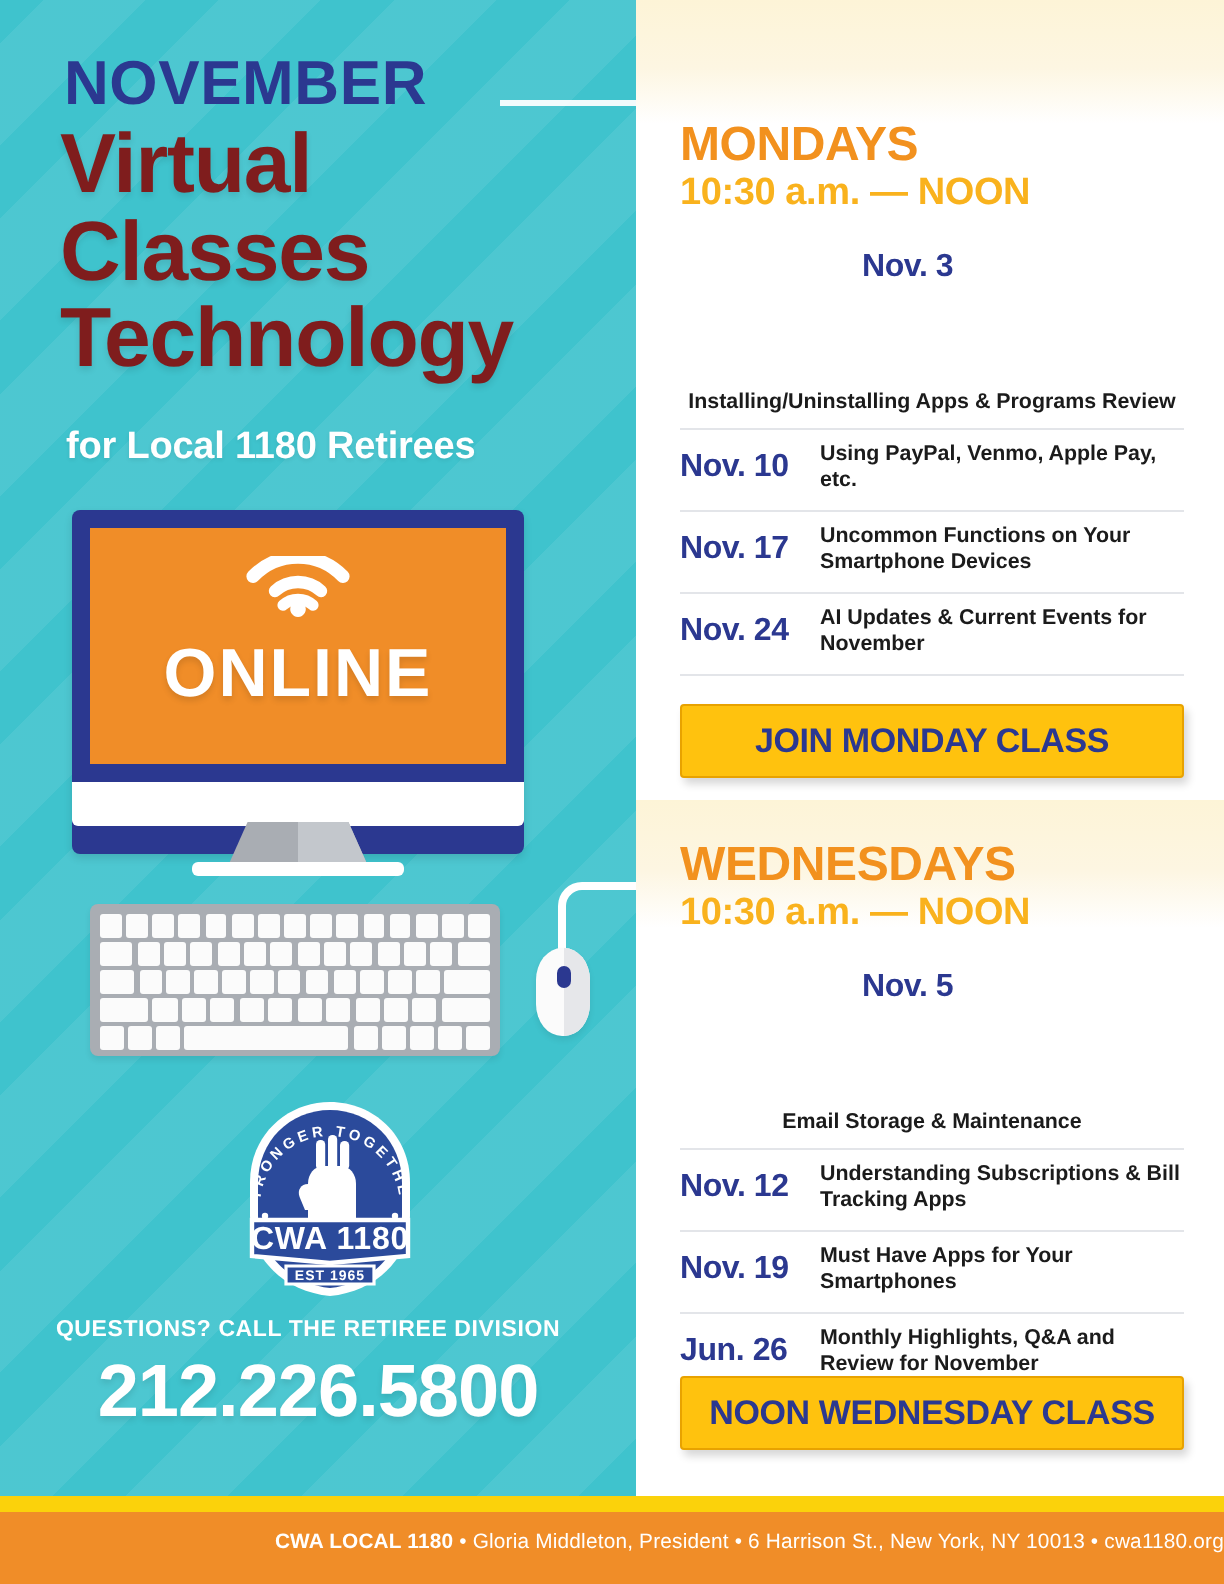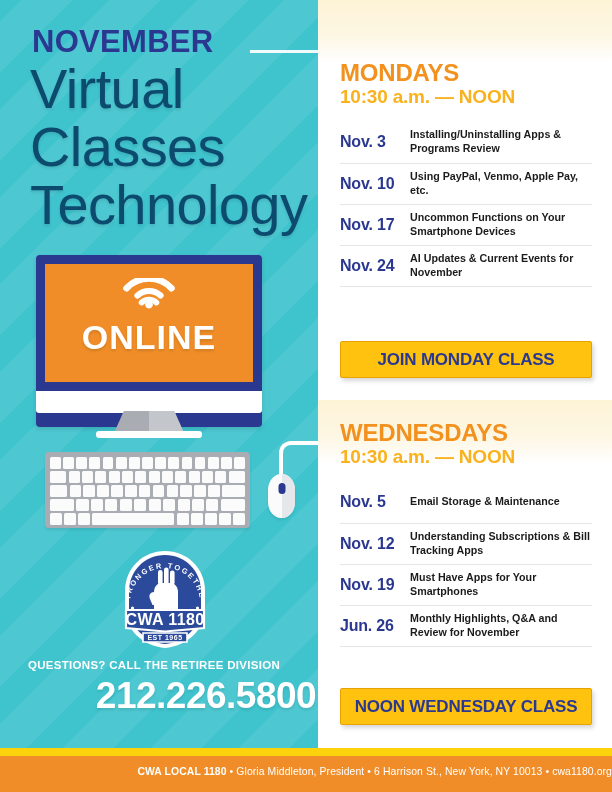"Virtual" .main-title { color: #0c4a6e -> #7f1d1d; font-size: 56px -> 42px; font-weight: normal -> bold }
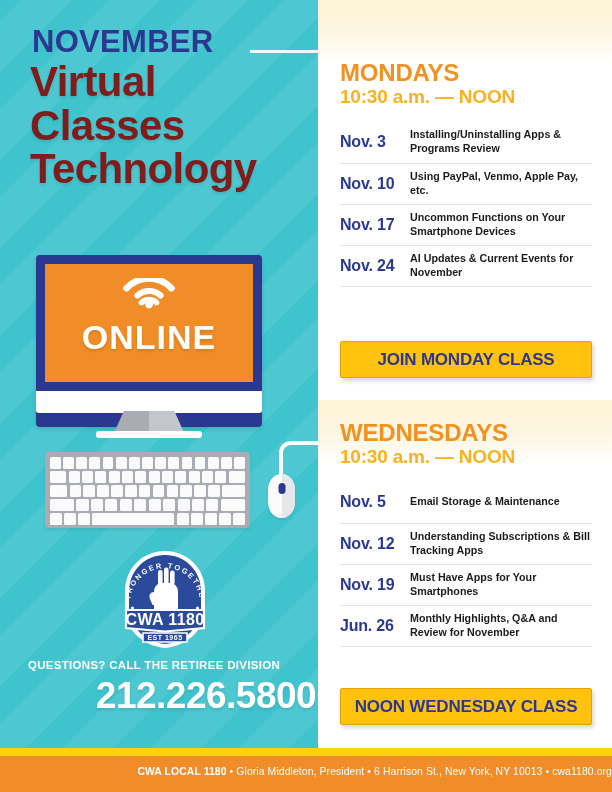"Nov. 3" .row:first-child { flex-direction: none -> column }
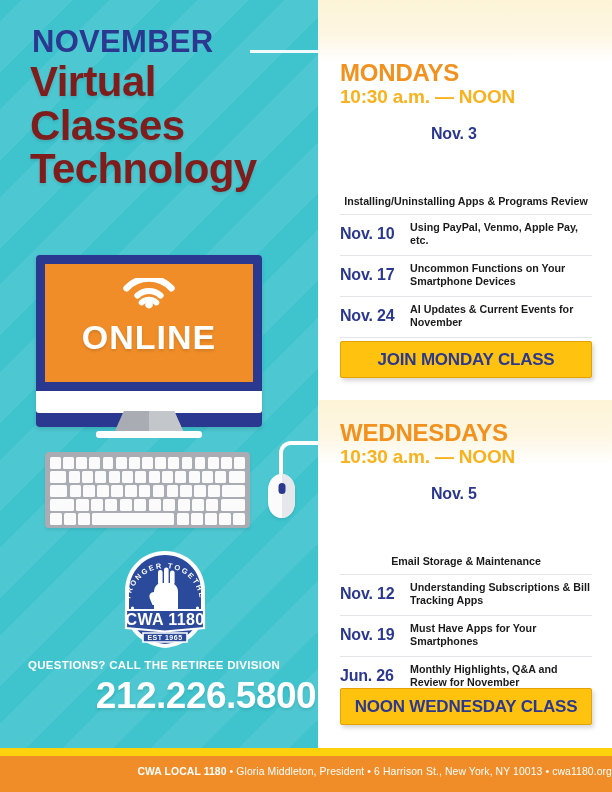"for Local 1180 Retirees" div.sub-title { html: none -> <div>for Local 1180 Retirees</div> }
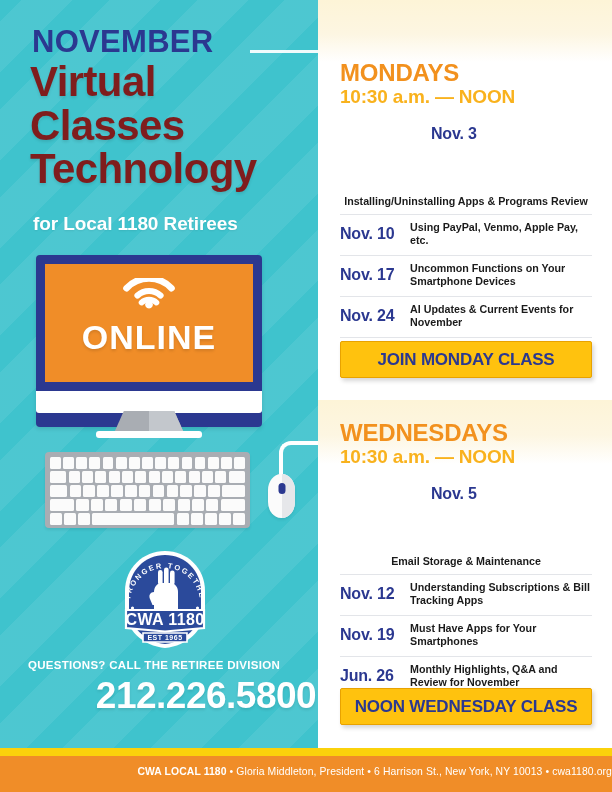"JOIN MONDAY CLASS" .join-btn.mon { top: 341px -> 352px }
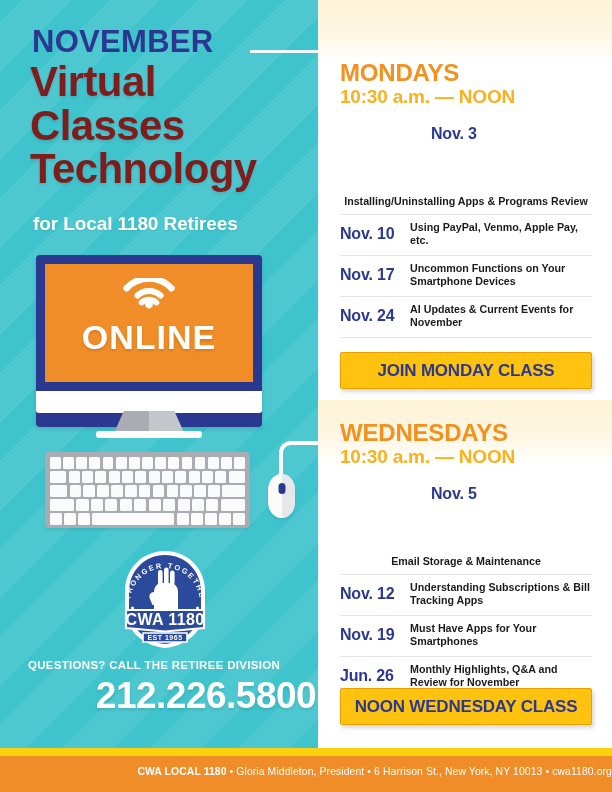"212.226.5800" .phone { margin-left: 47px -> none }
